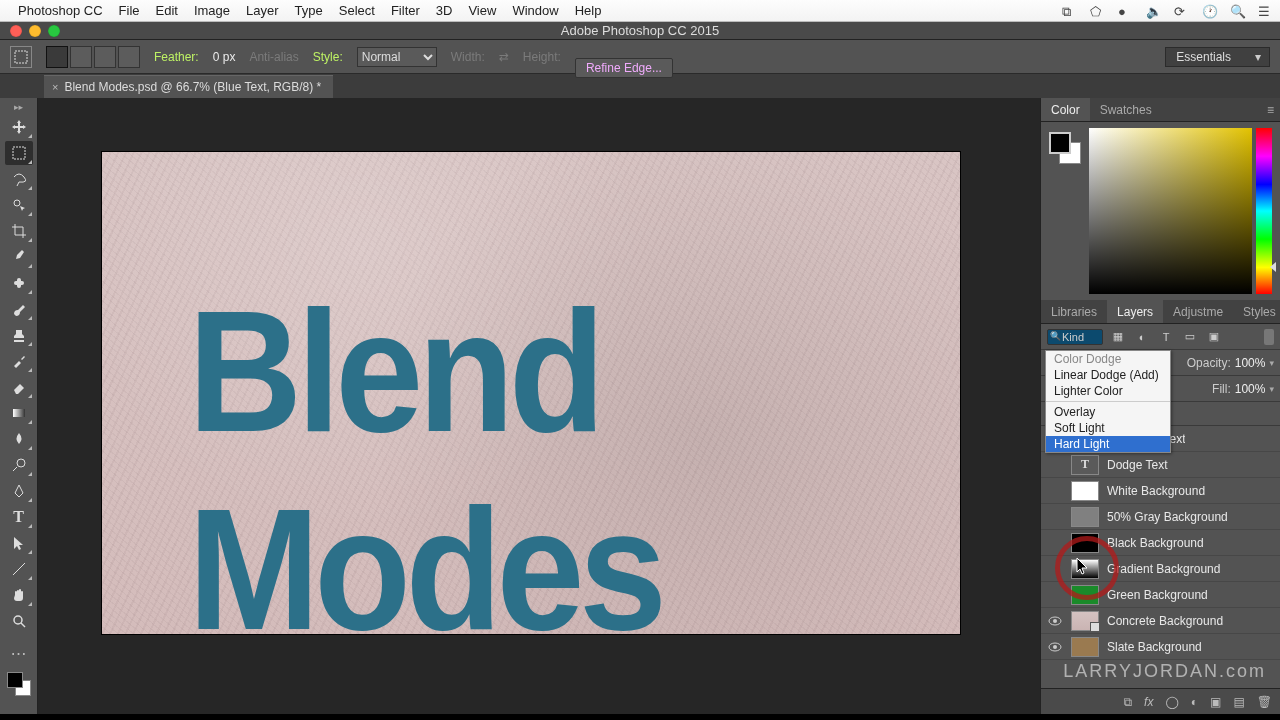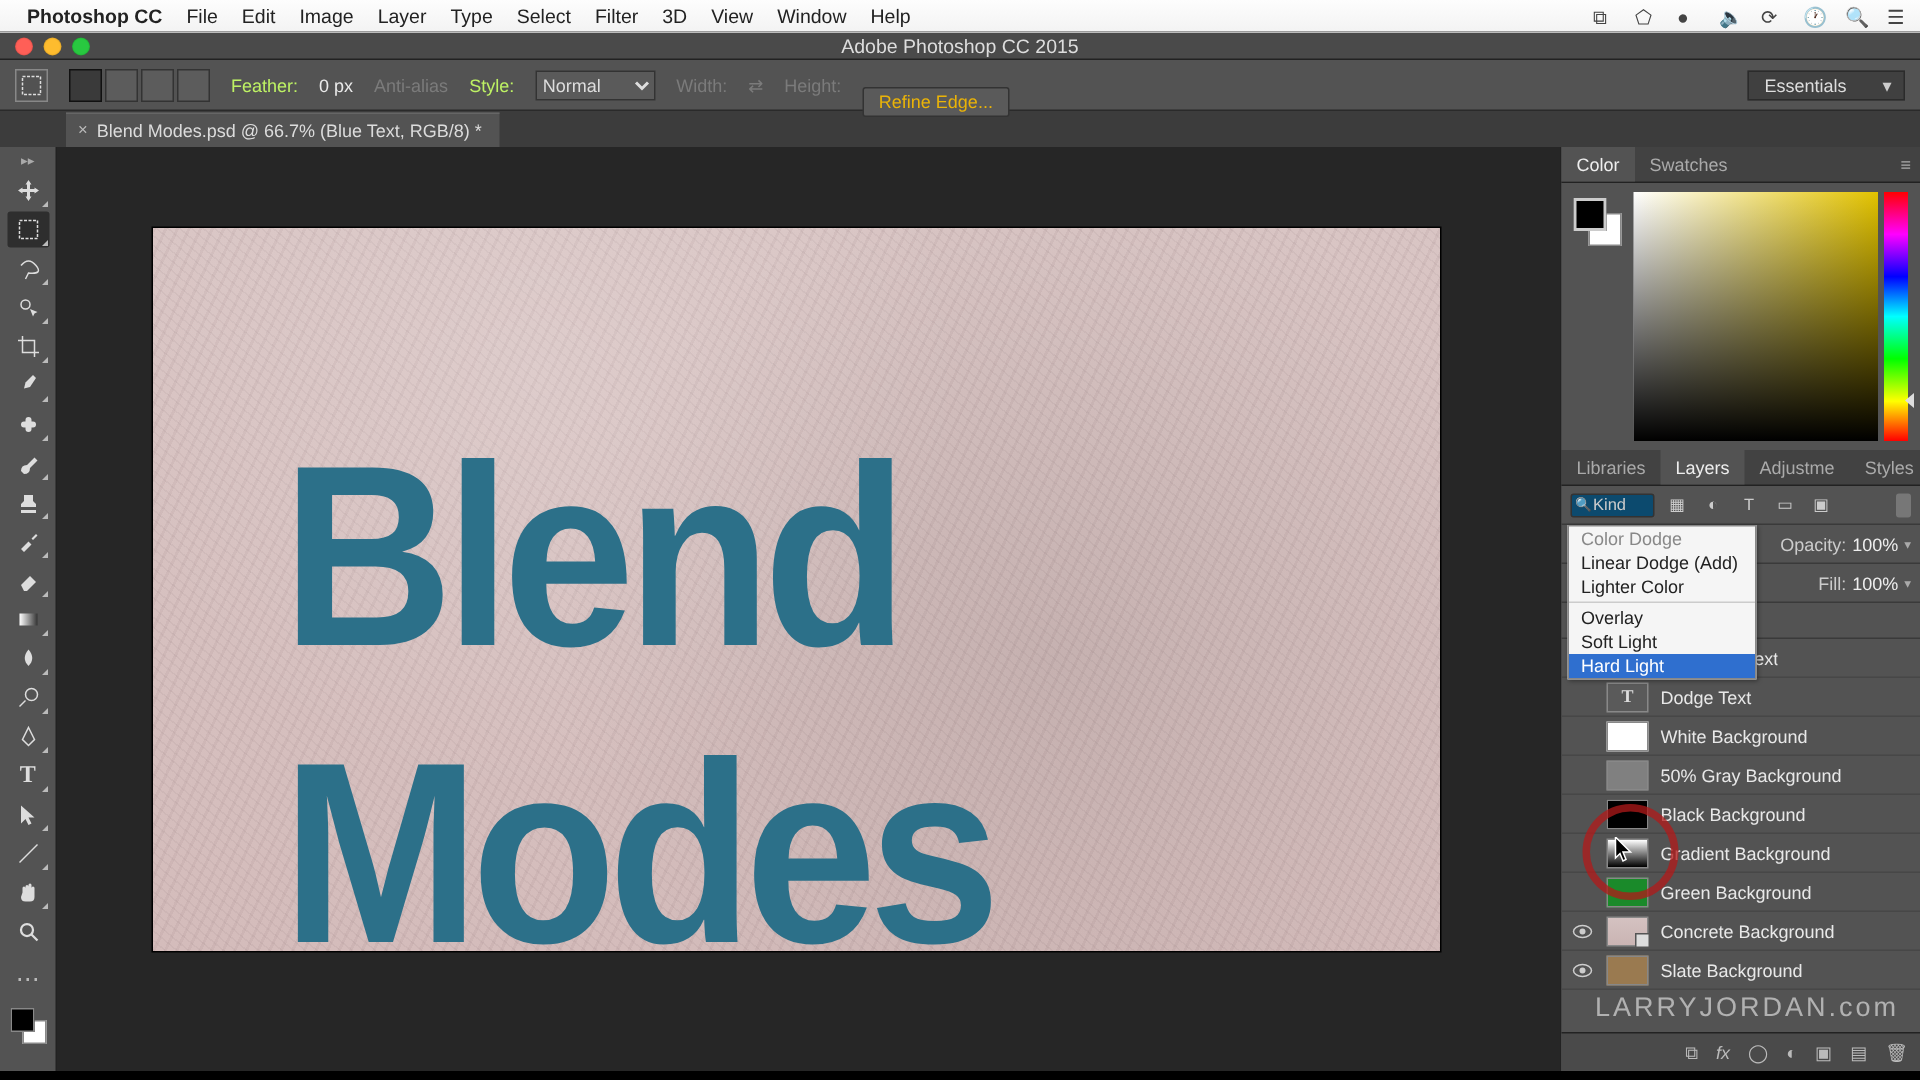"Photoshop CC" .mac-menubar .m.bold { font-weight: 700 -> 400 }
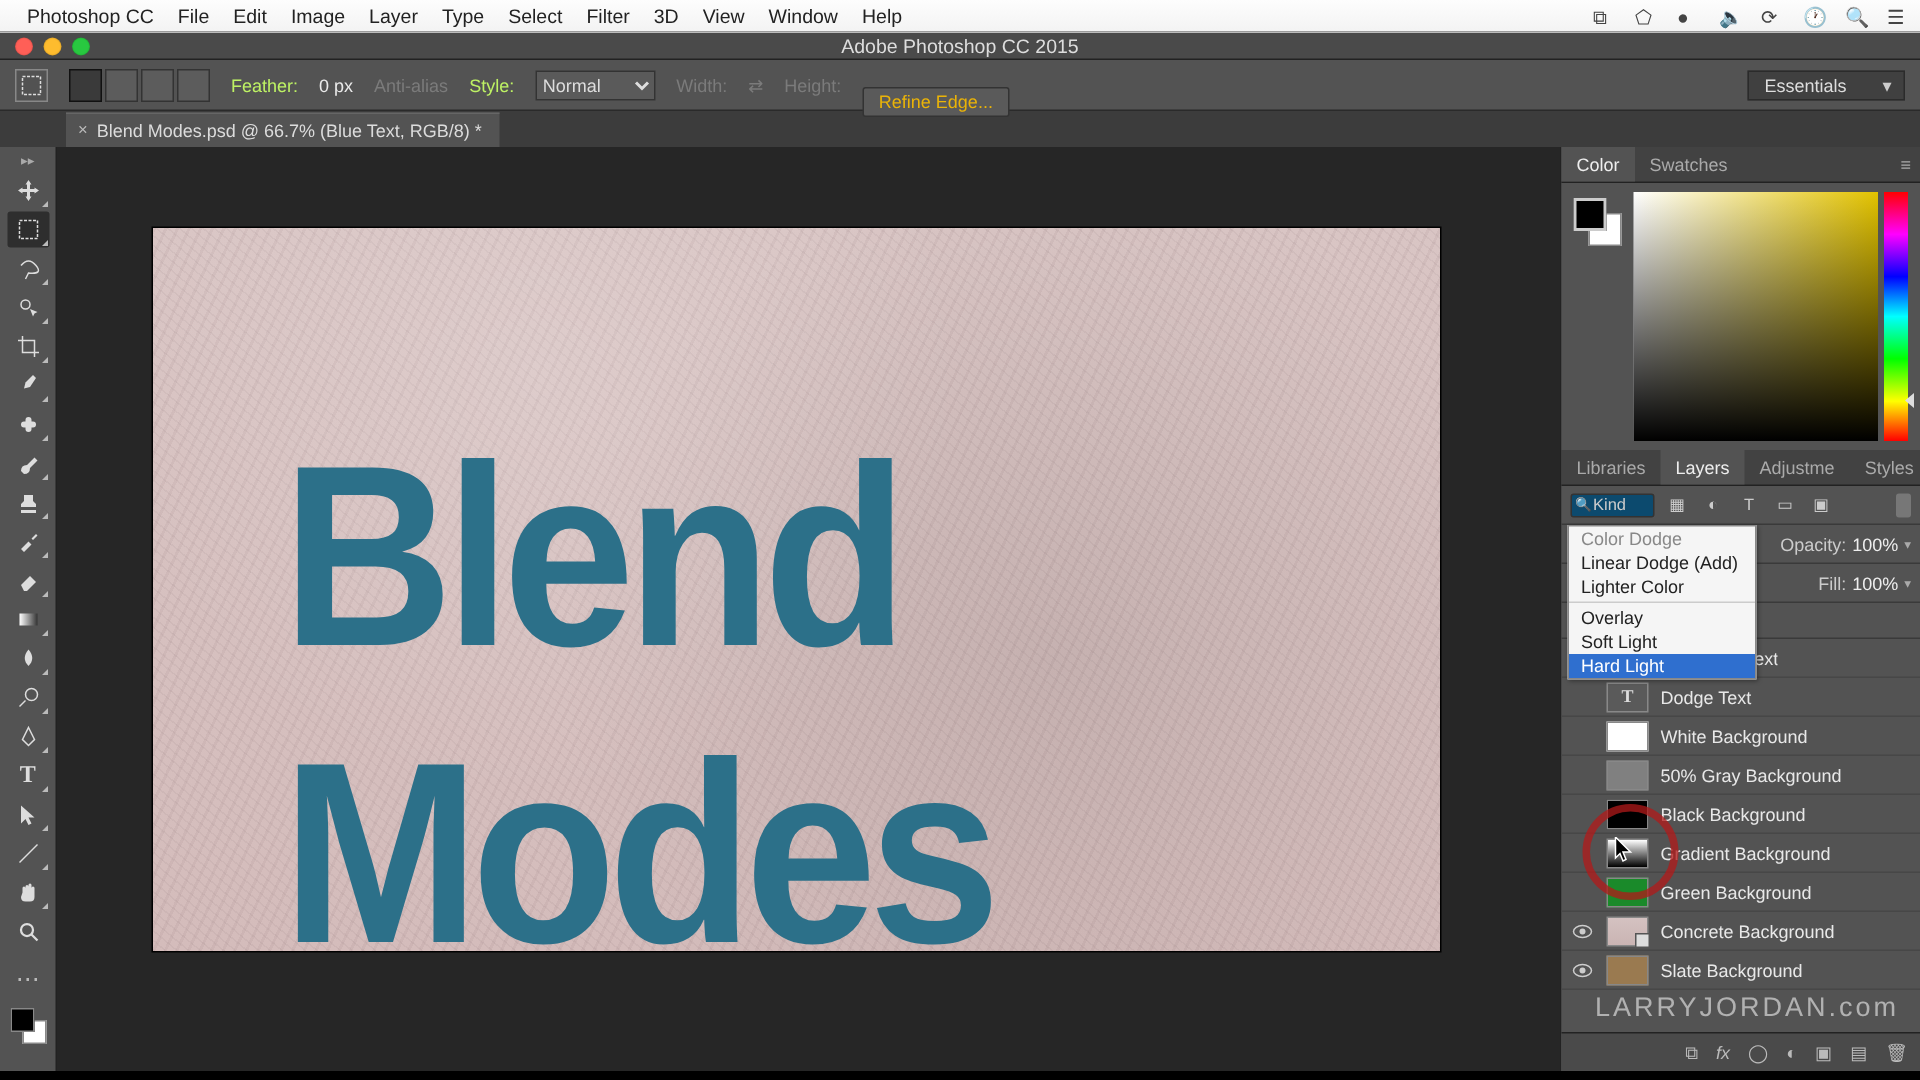"Refine Edge..." .optionsbar .btn { color: #eab308 -> #f0abfc }
